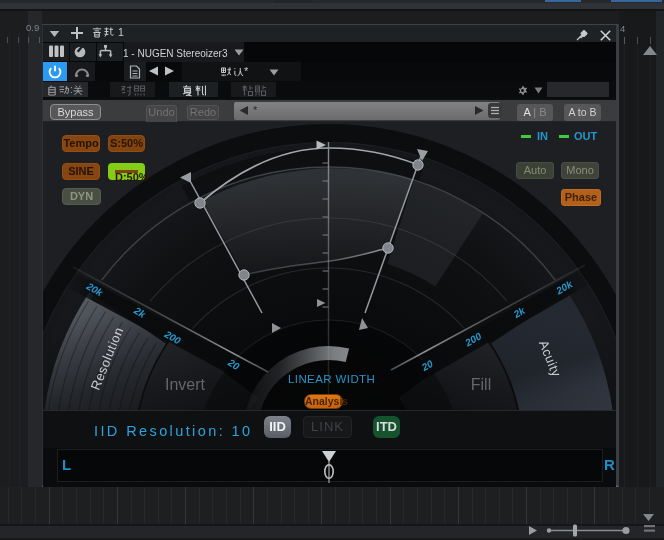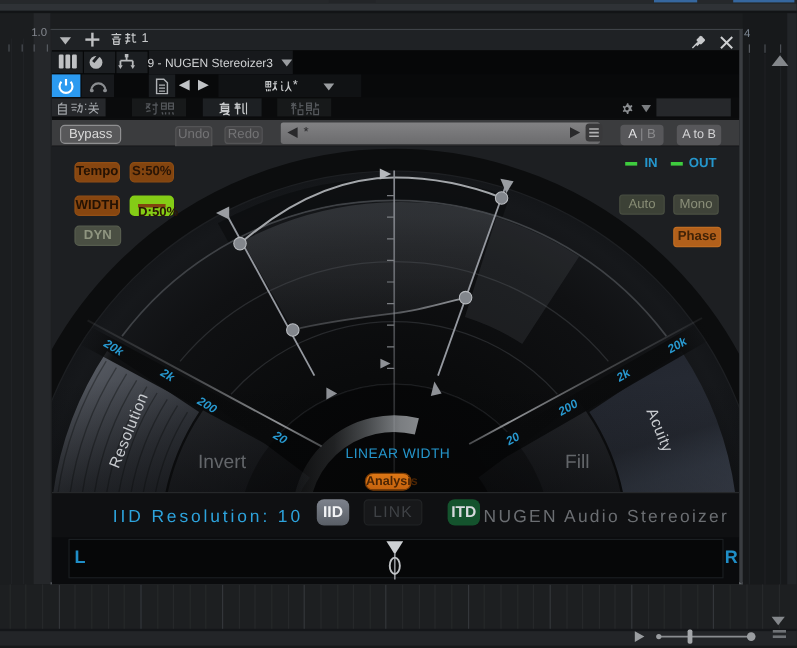"1.0" div.abs { text: 1.0 -> 0.9 }
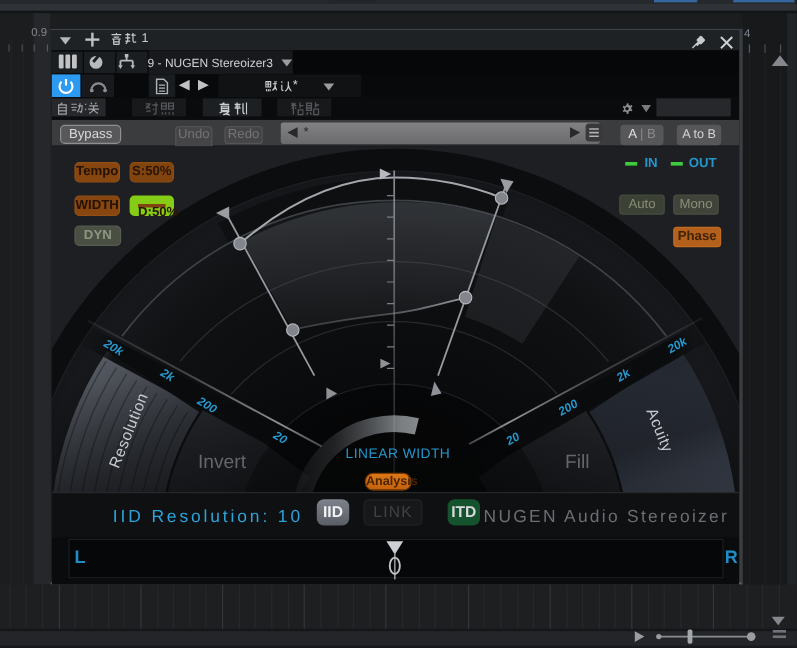"9 - NUGEN Stereoizer3" div.abs { text: 9 -> 1 }
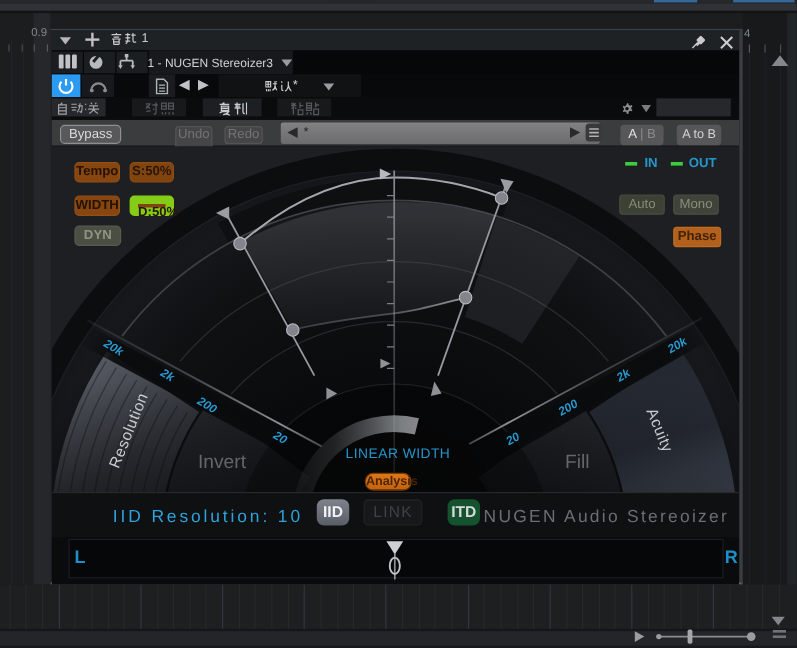"WIDTH" div.abs { text: WIDTH -> SINE }
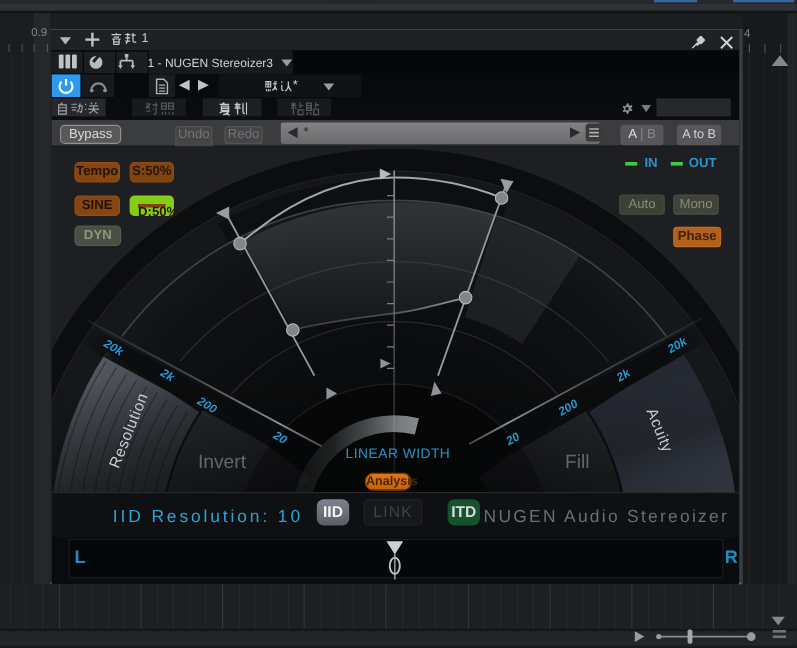"NUGEN Audio Stereoizer" div.abs { html: <div>NUGEN Audio Stereoizer</div> -> none }
